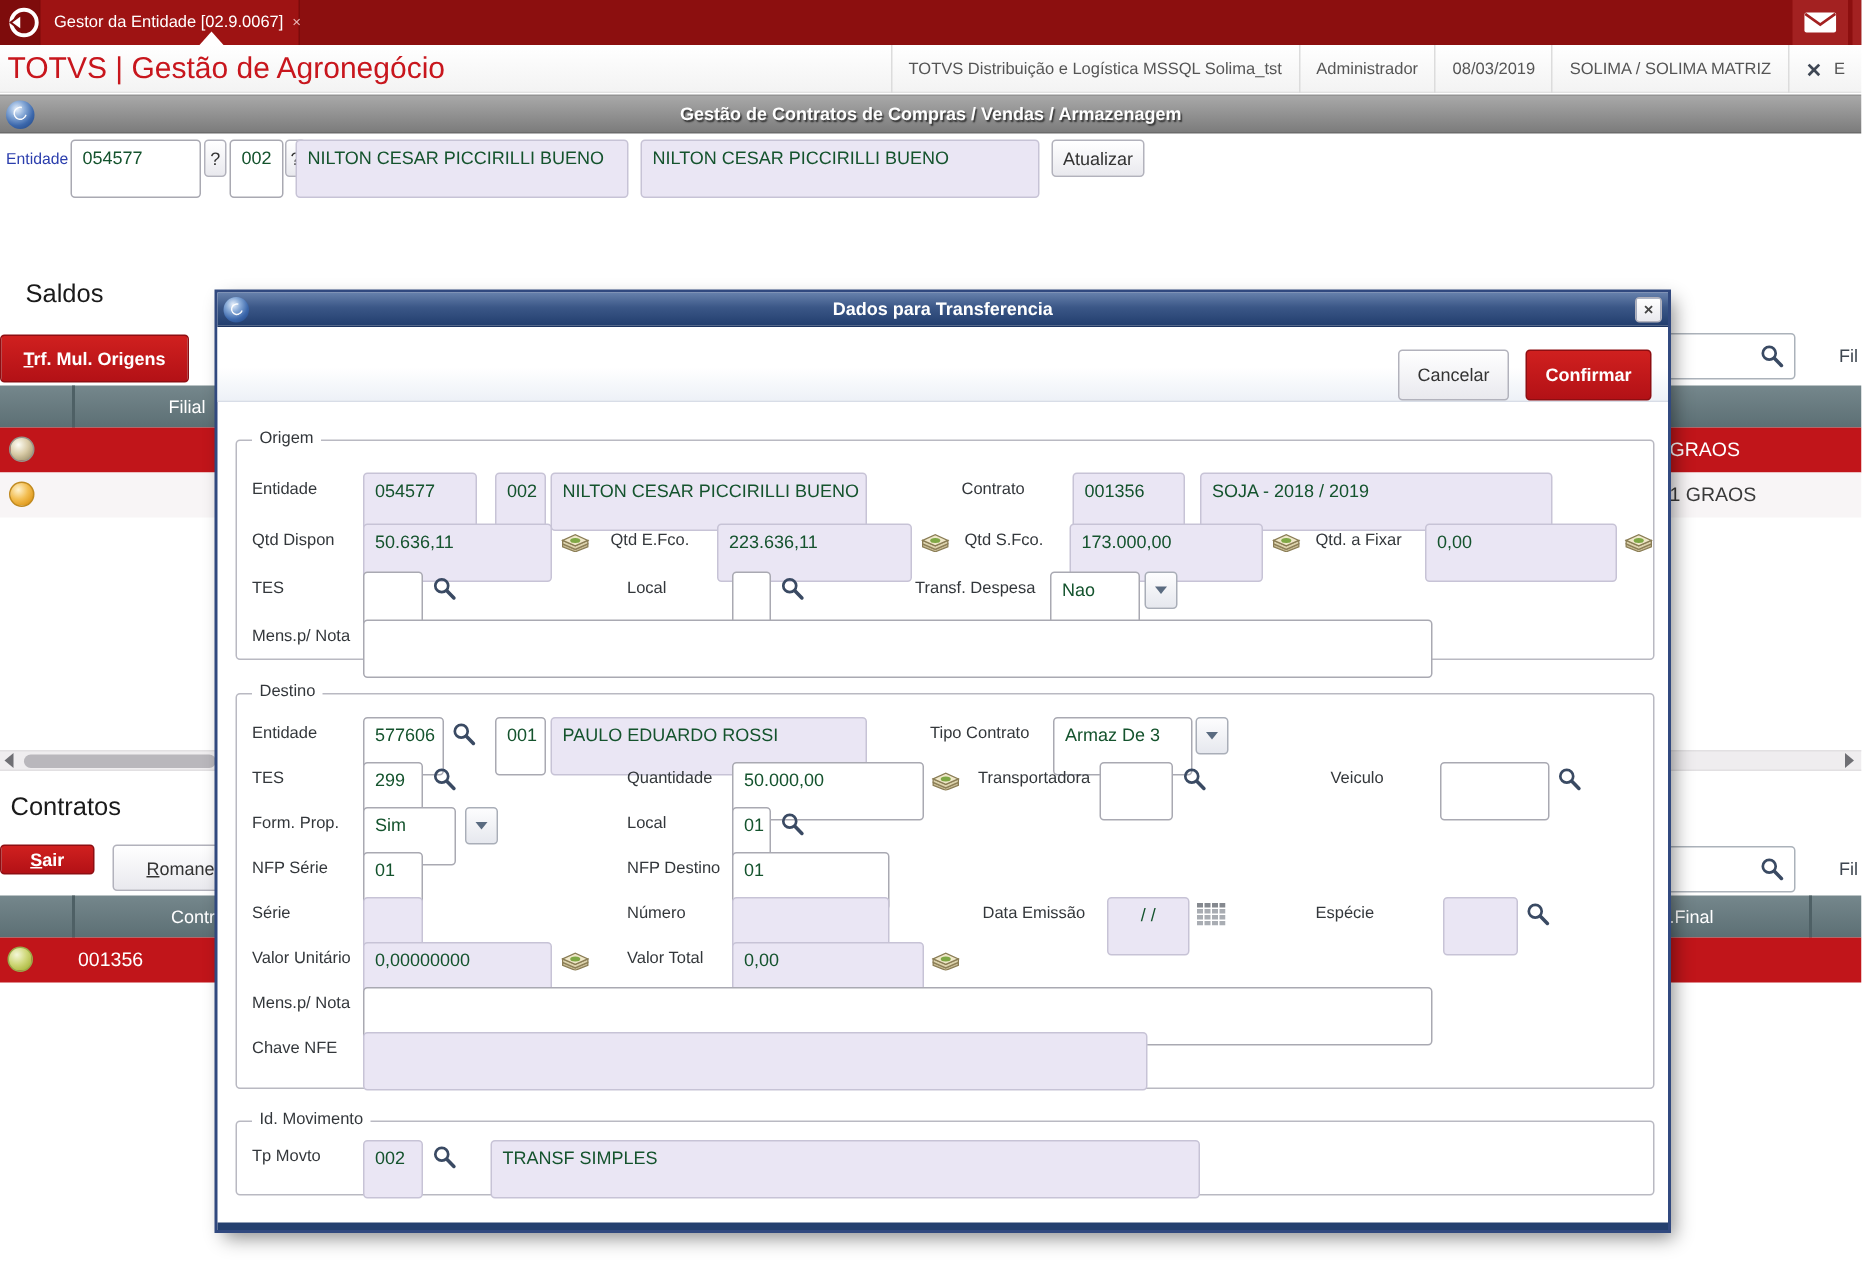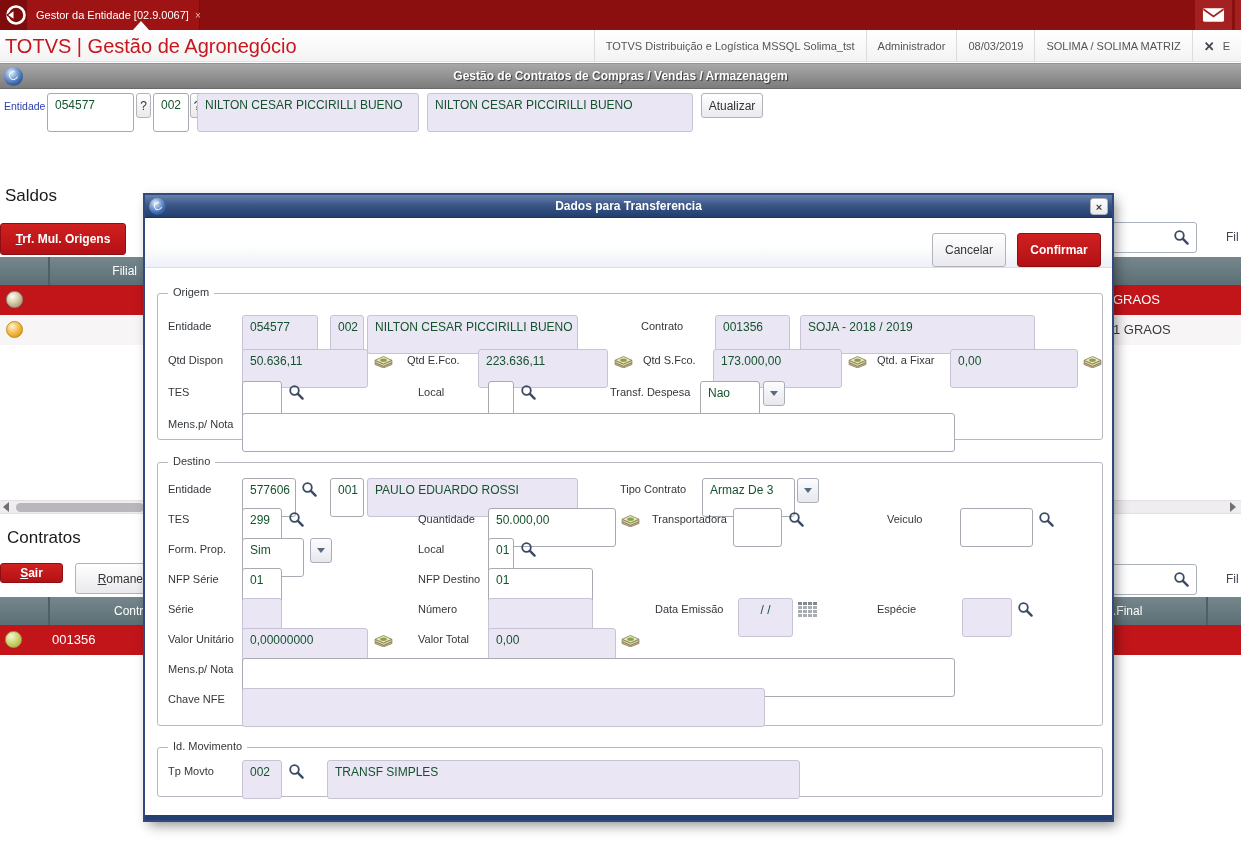"Saldos" h2.sect { left: 5px -> 17px }
